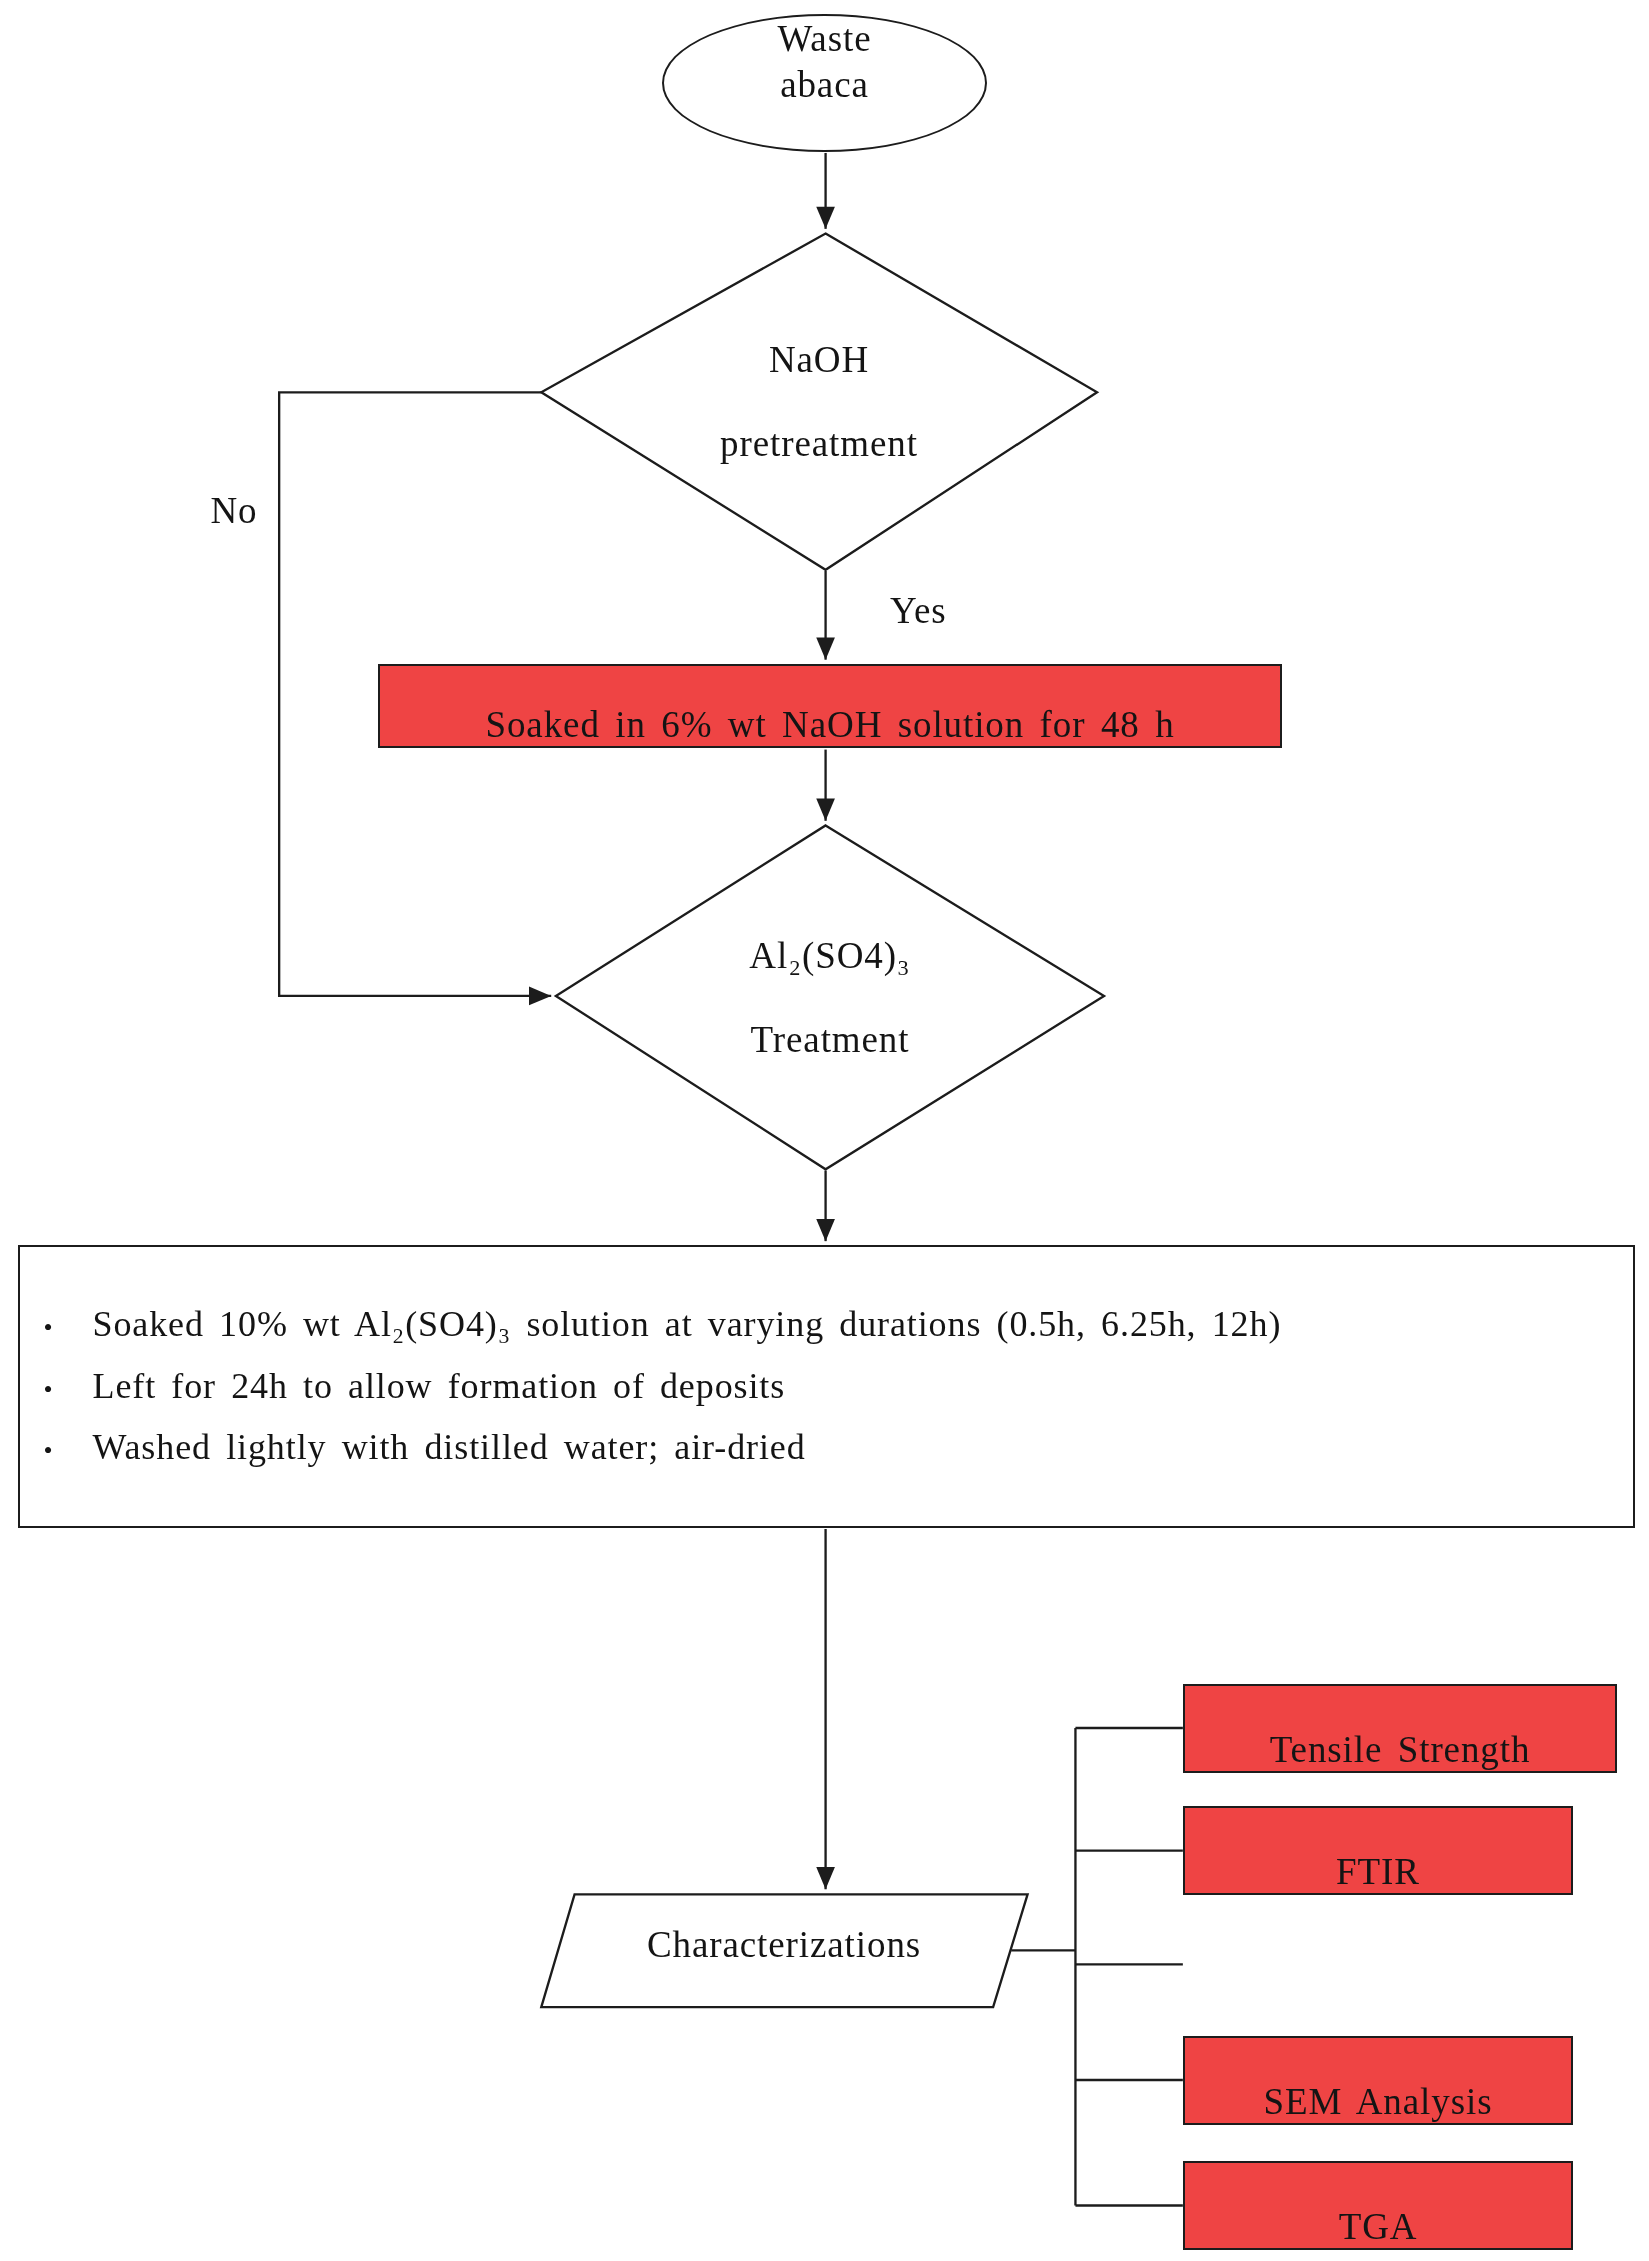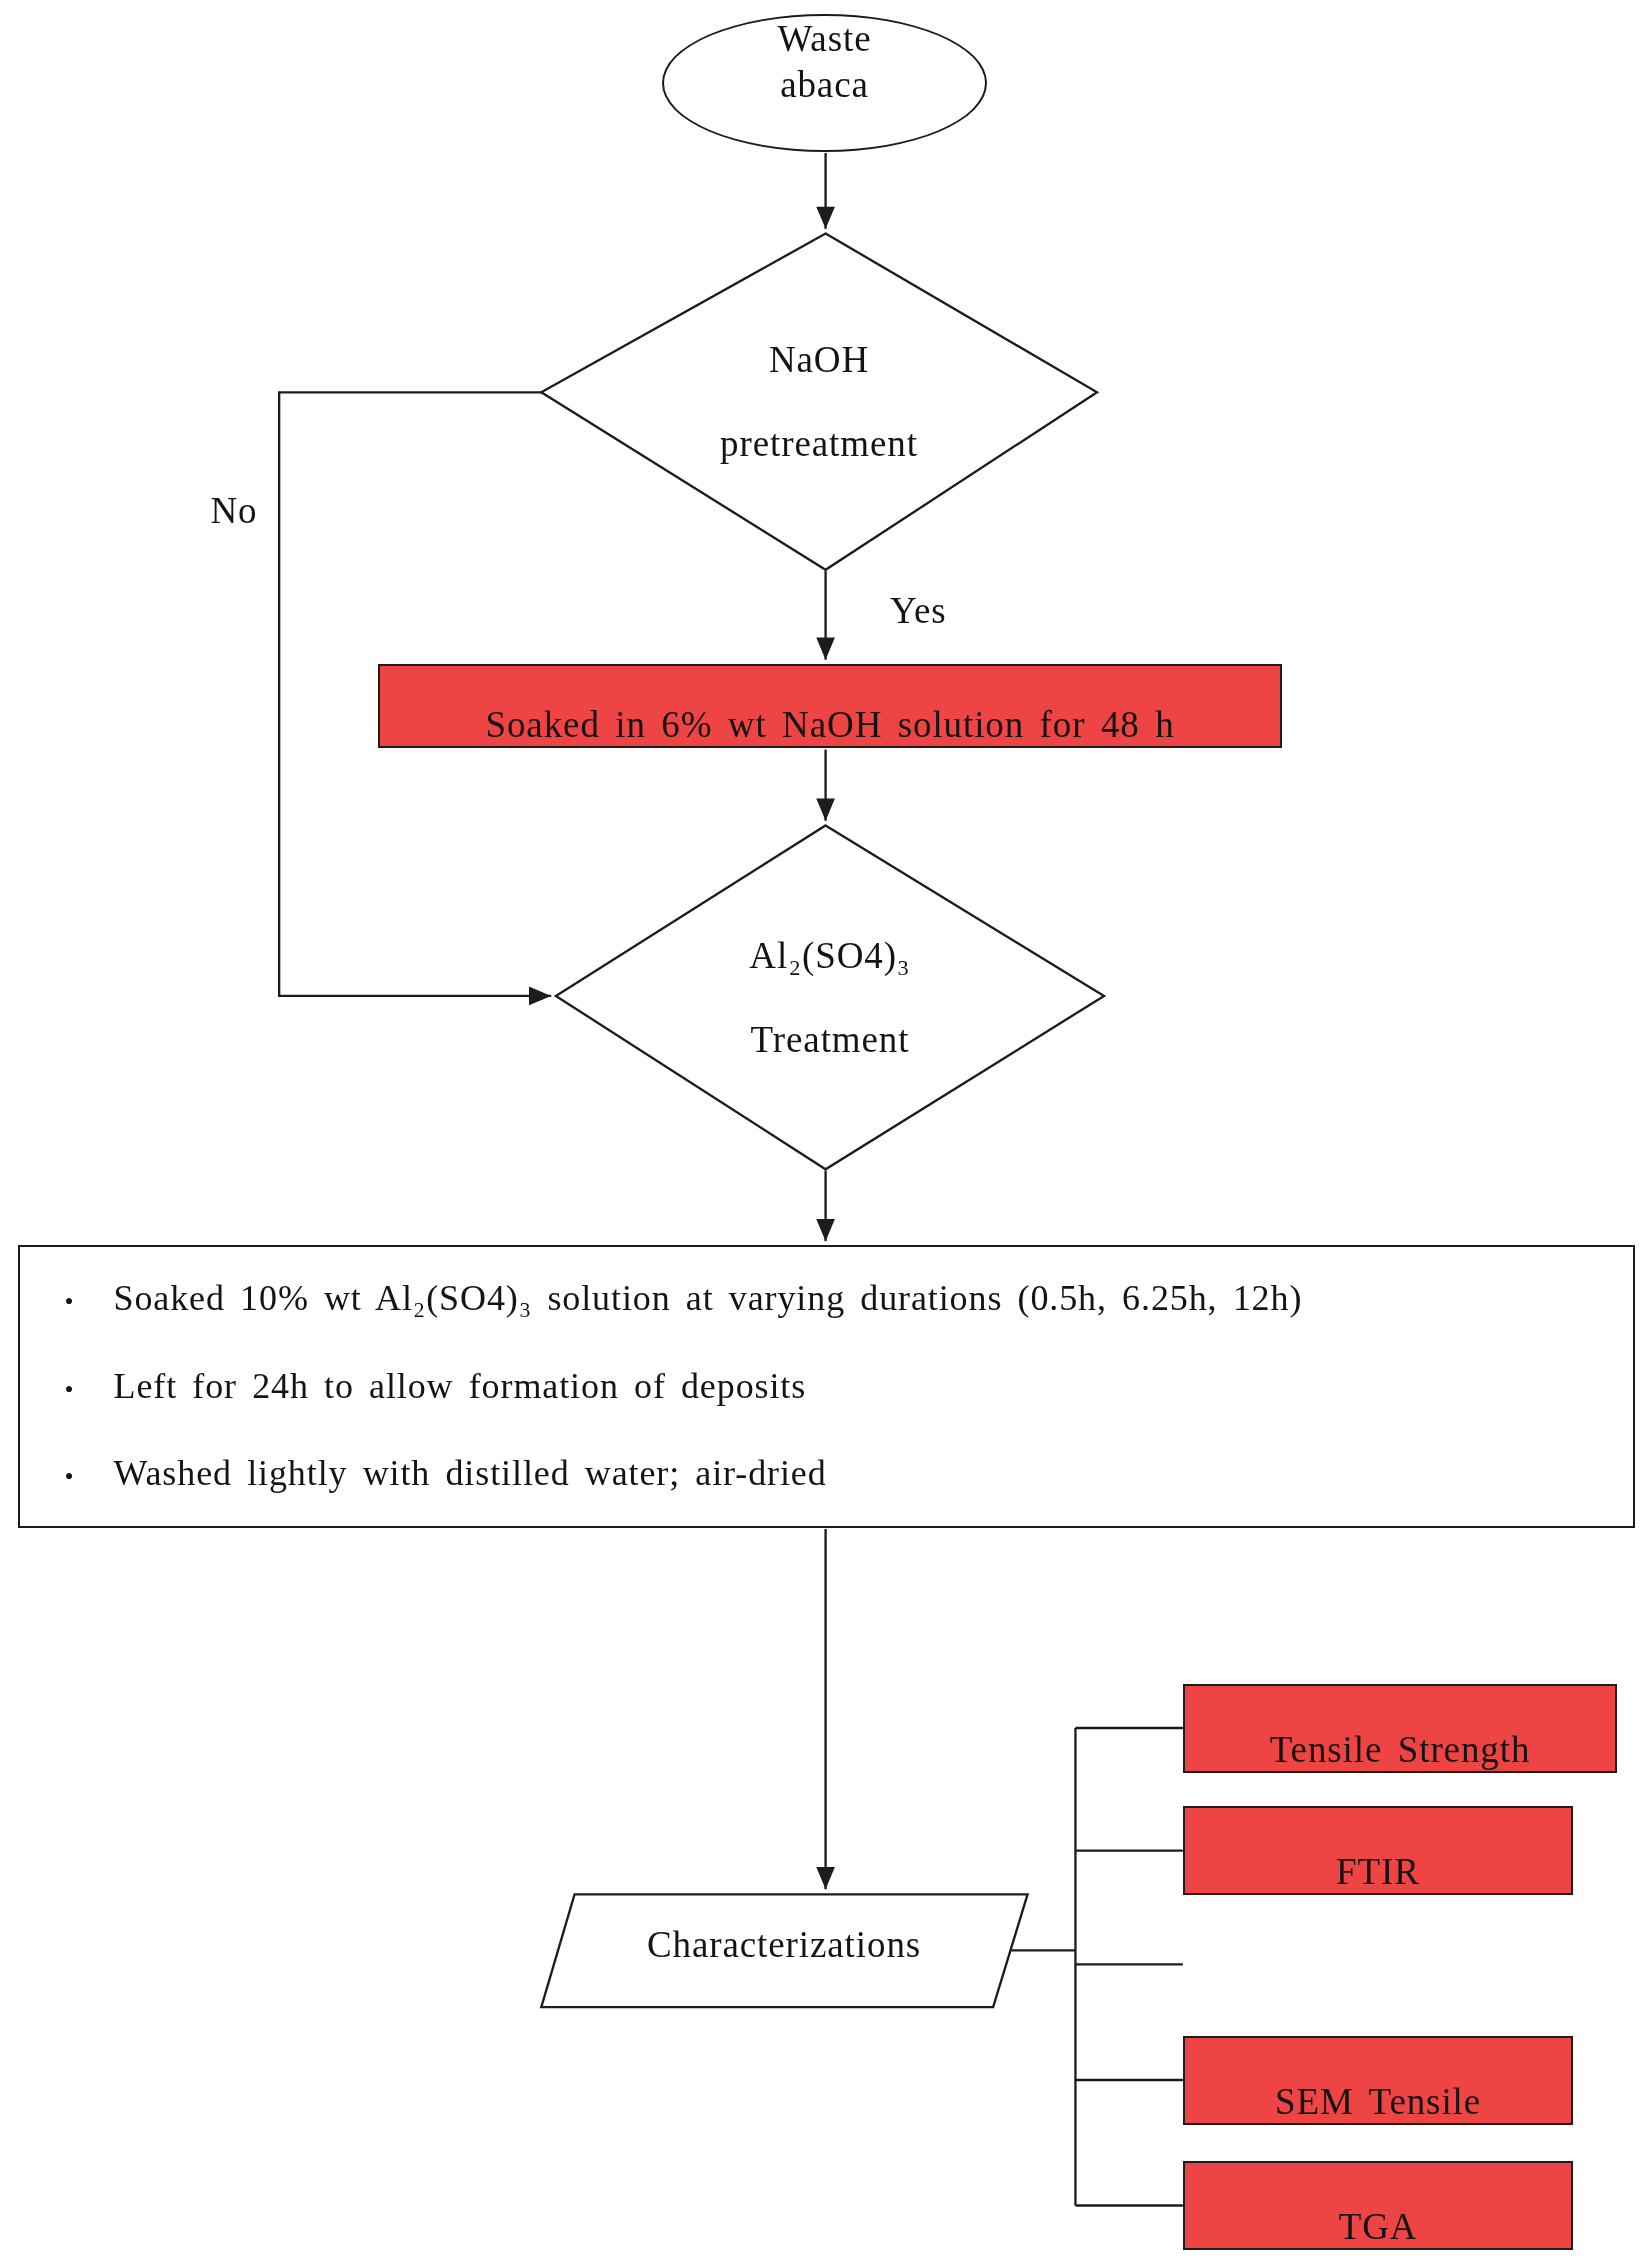"• Soaked 10% wt Al₂(SO4)₃" .steps-box { gap: 26px -> none; padding-left: 45px -> 24px }
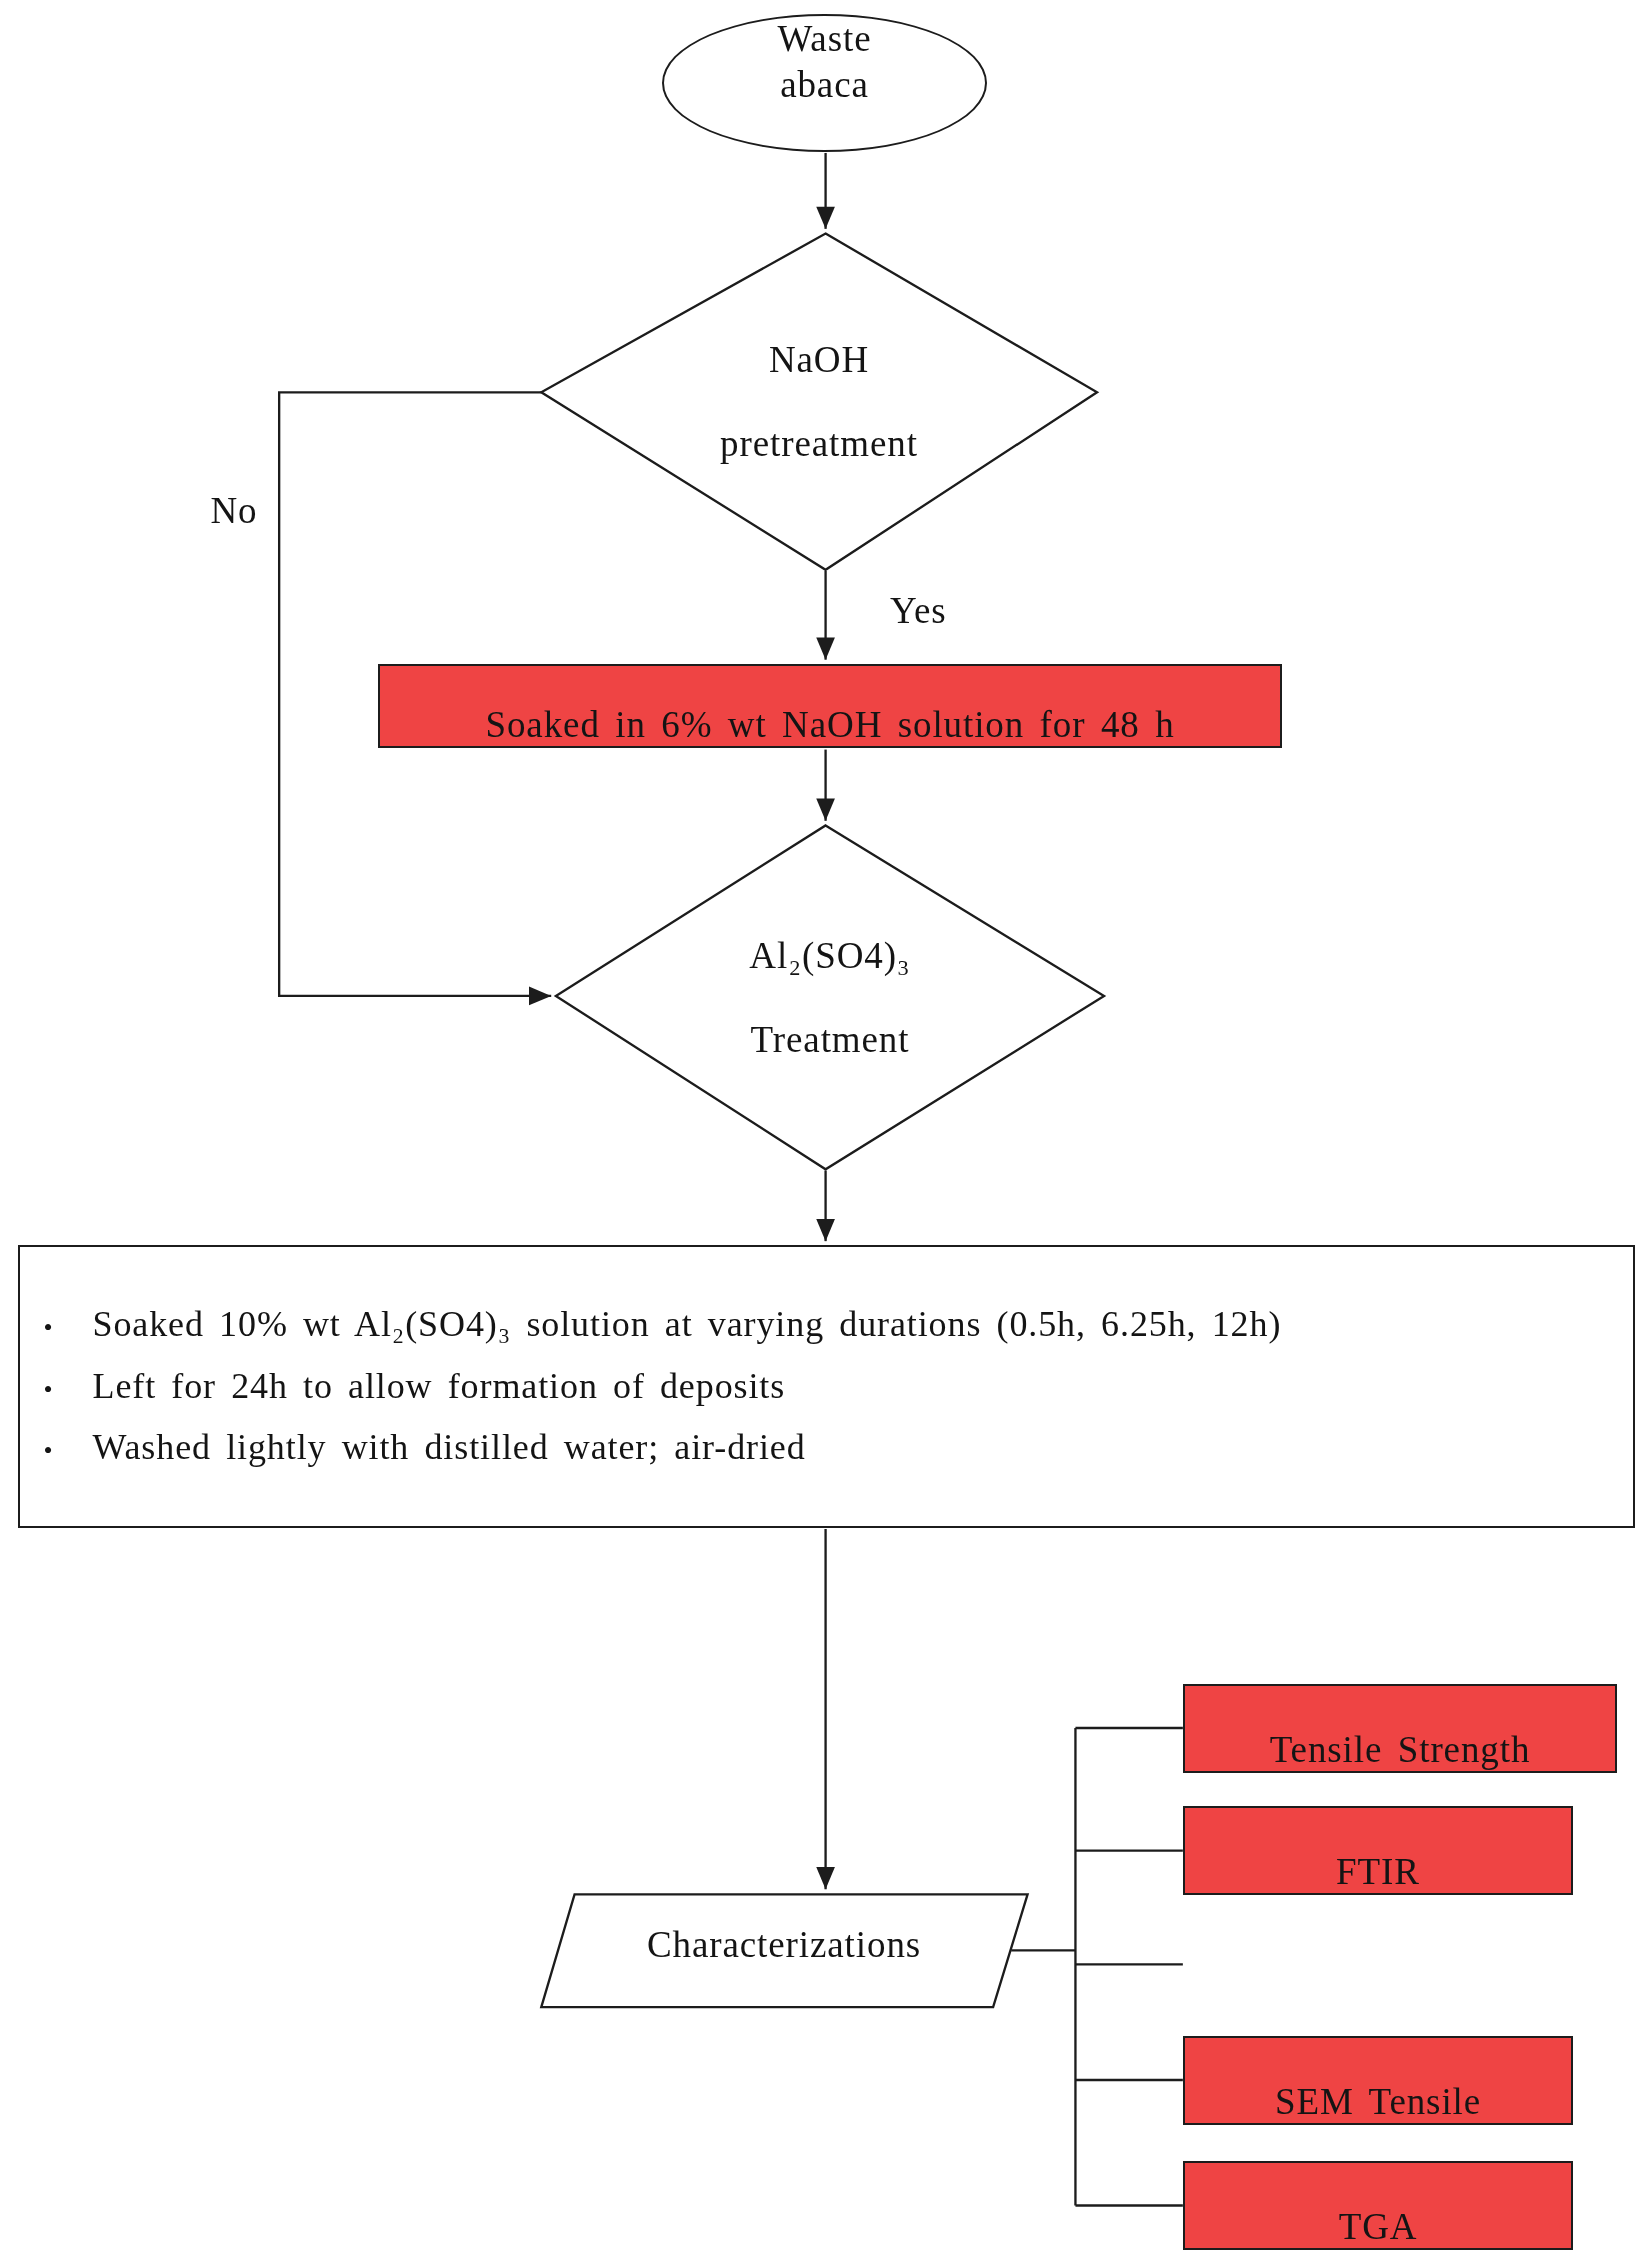"SEM Tensile" span { text: Tensile -> Analysis }
